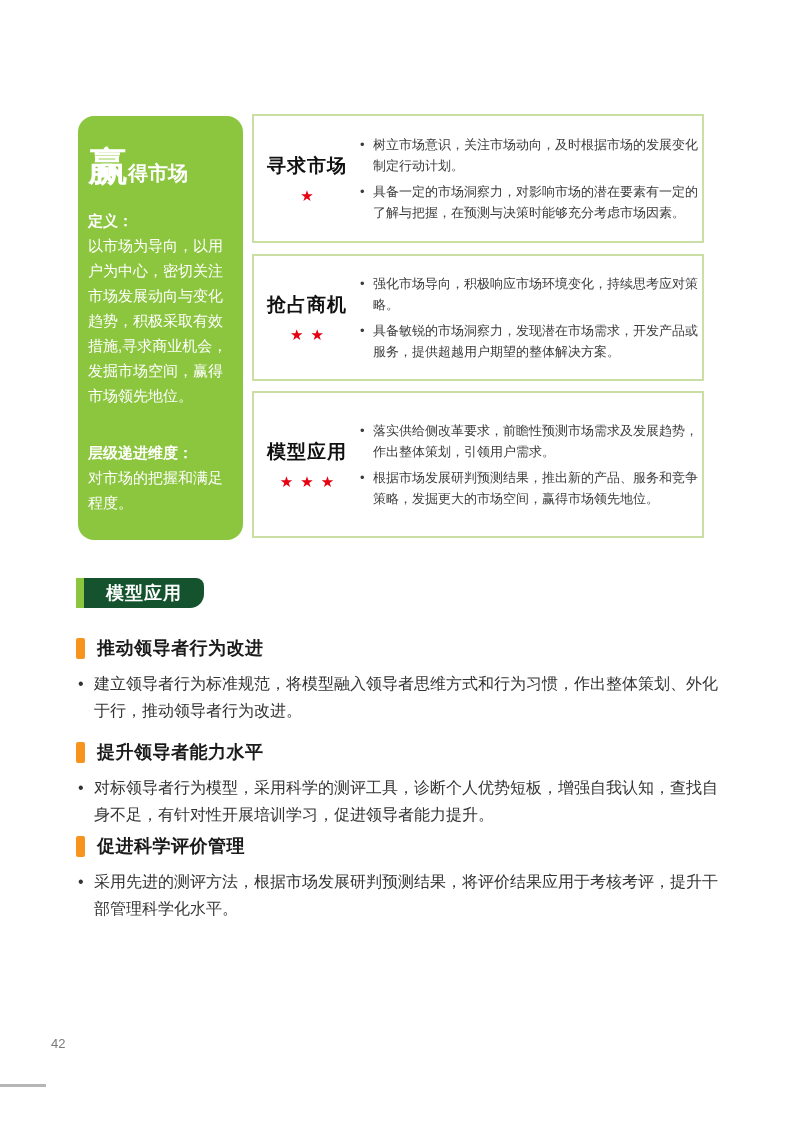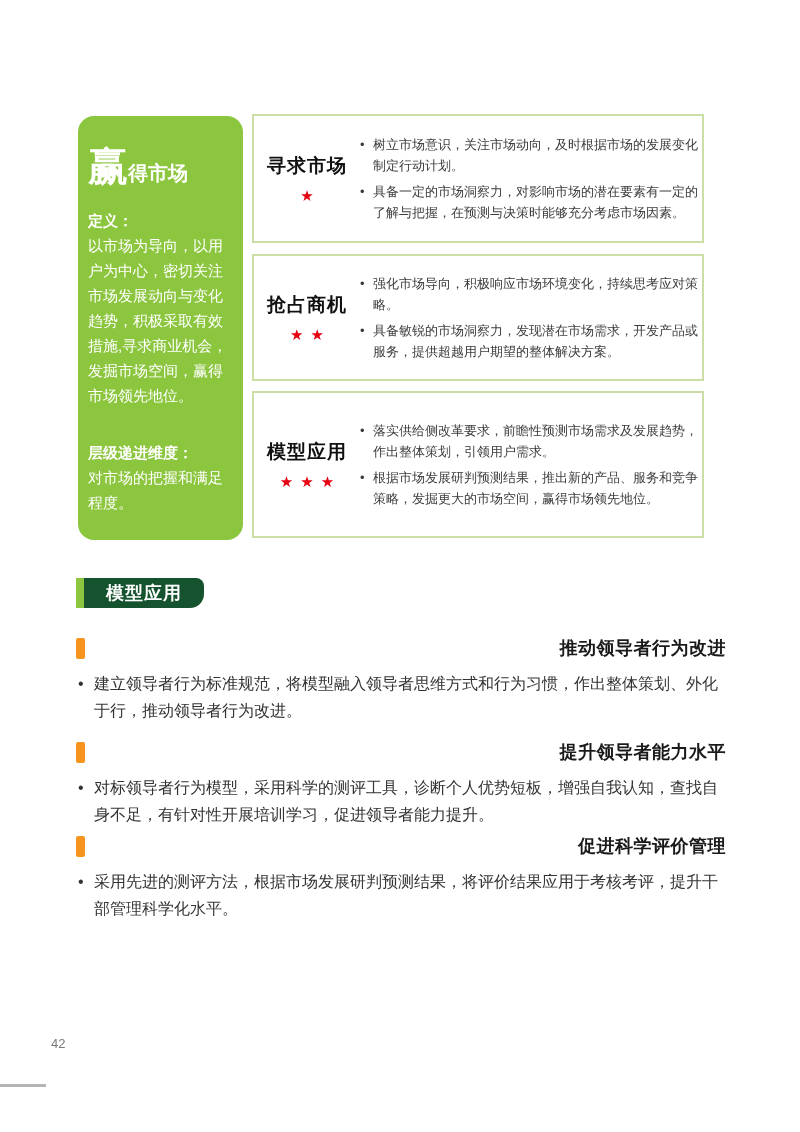"推动领导者行为改进" .app-heading { justify-content: space-between -> none }
